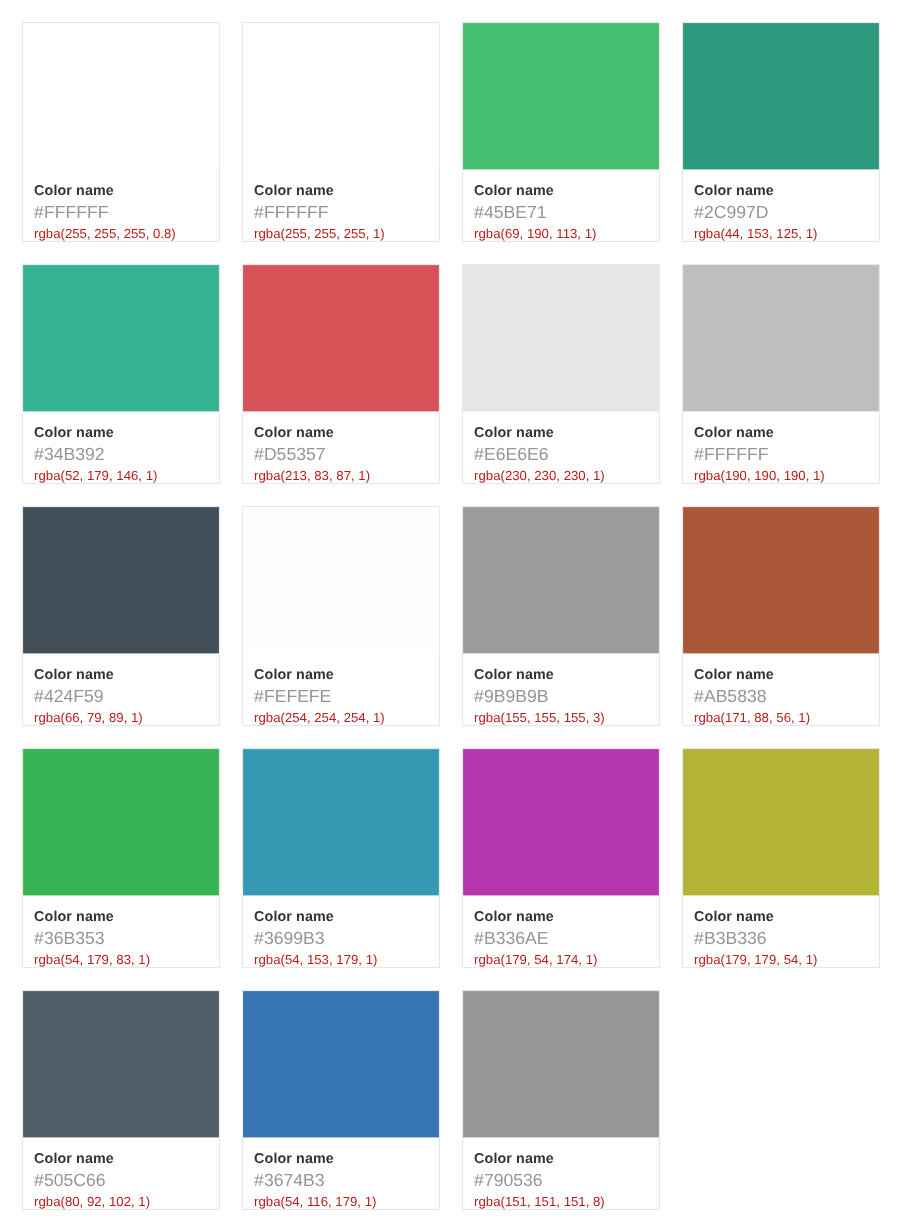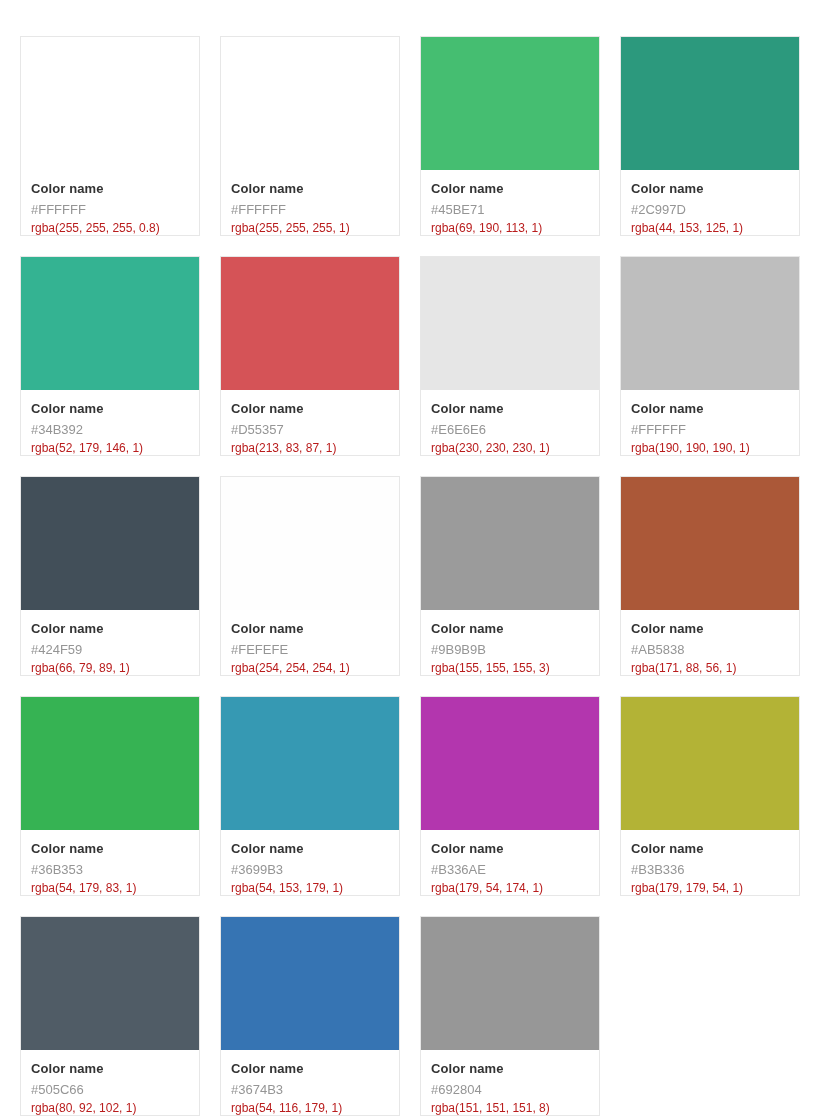"Color name" .palette-grid { margin-top: 16px -> none }
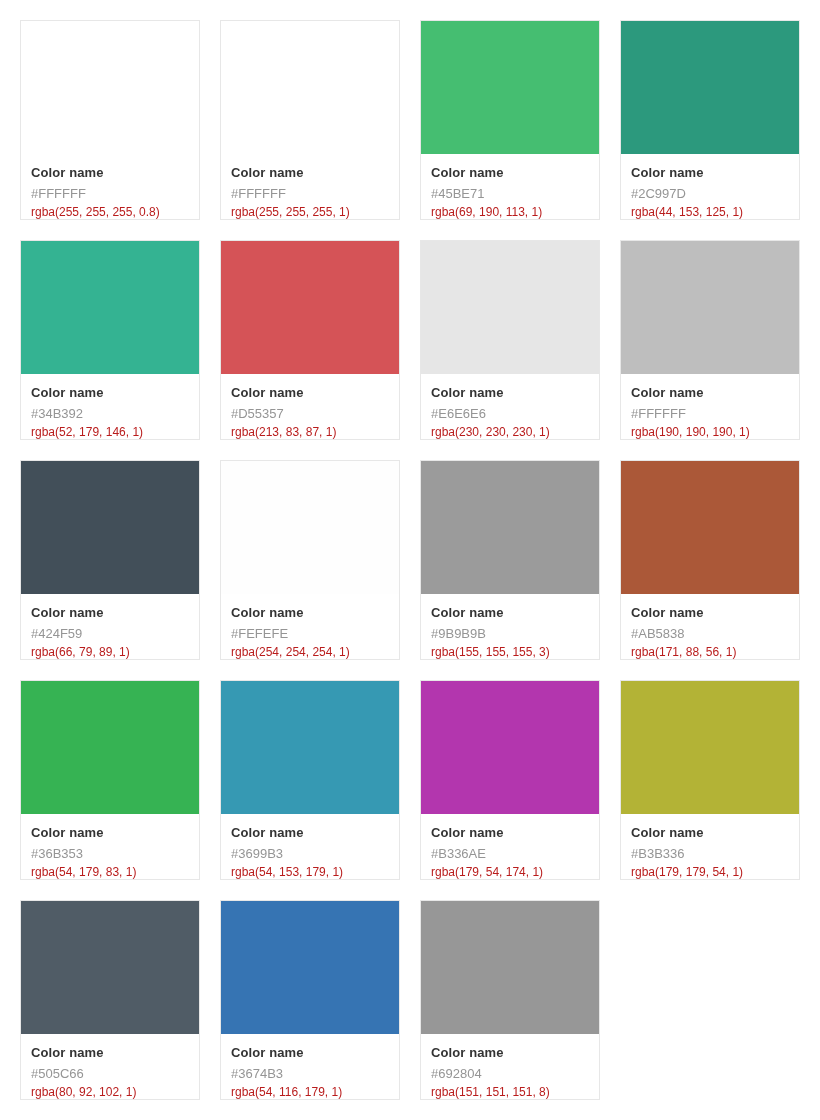"#FFFFFF" .color-hex { font-size: 13px -> 16px }
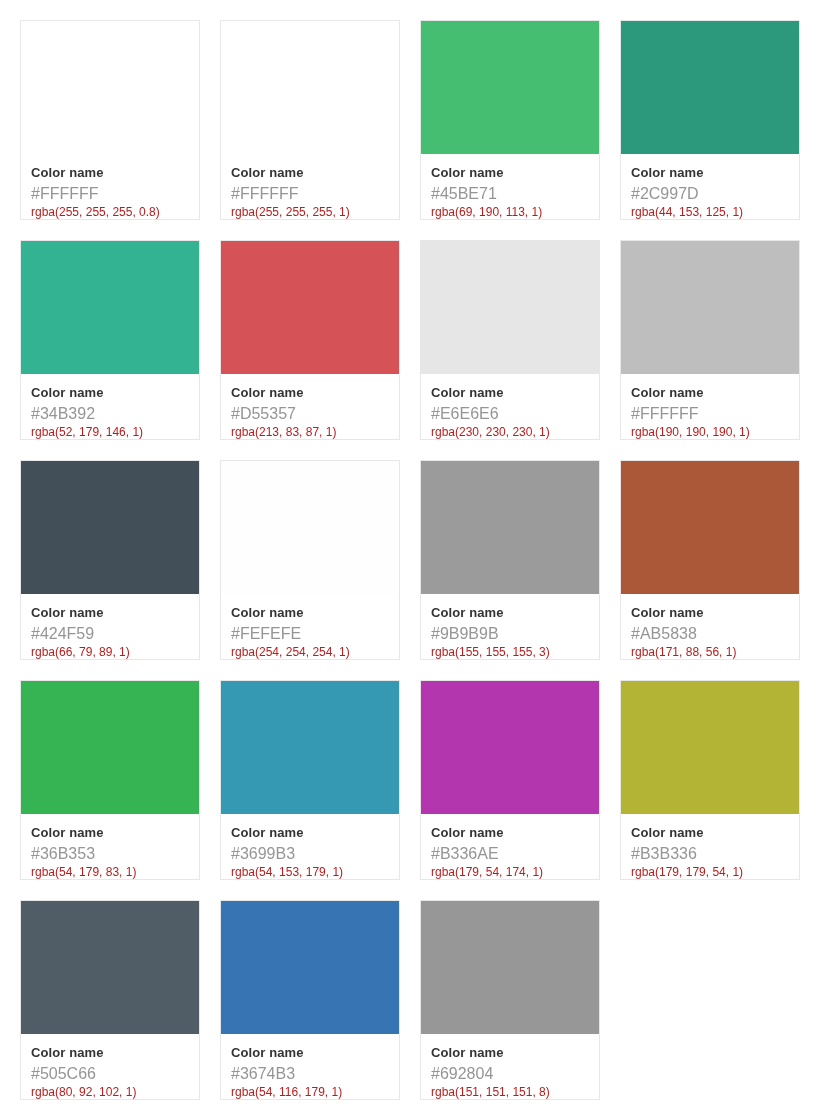"#692804" div.color-hex { text: 692804 -> 790536 }
